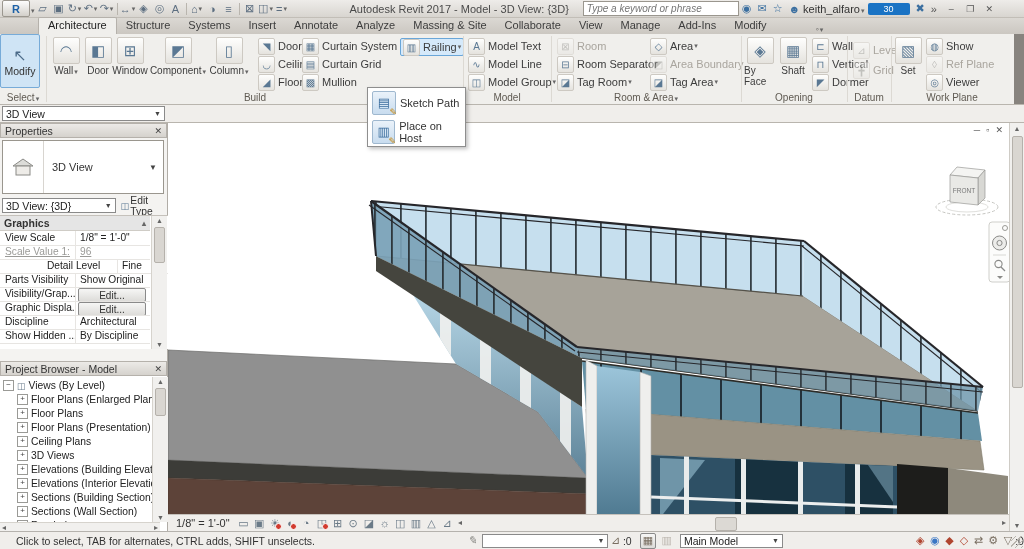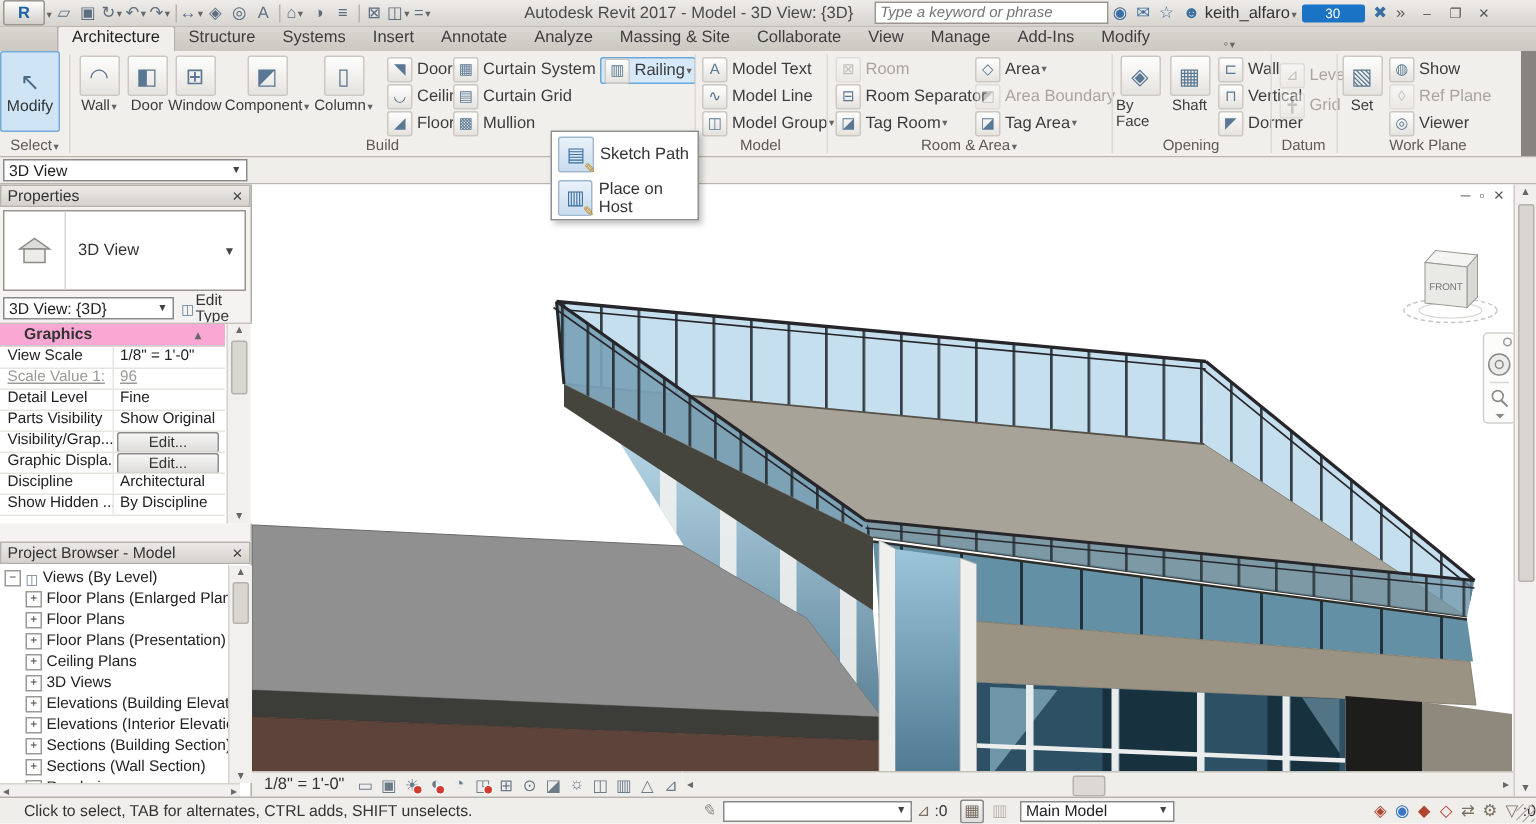"Graphics" .grphead { background: #f9a8d4 -> #e5e5e5; padding: 0 16px -> 0 4px }
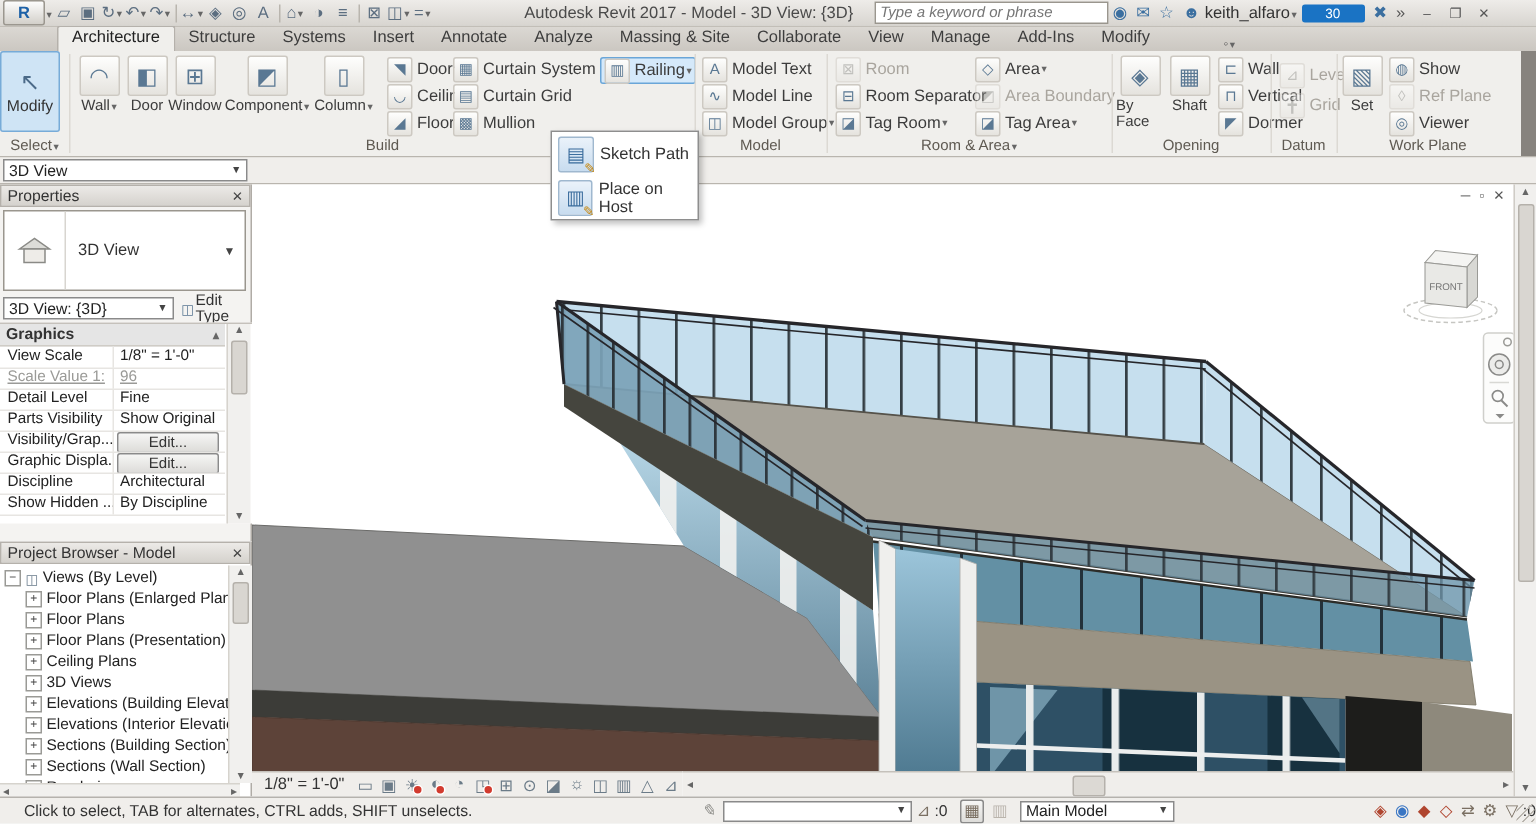"Detail Level" div.prow { padding-left: none -> 42px }
